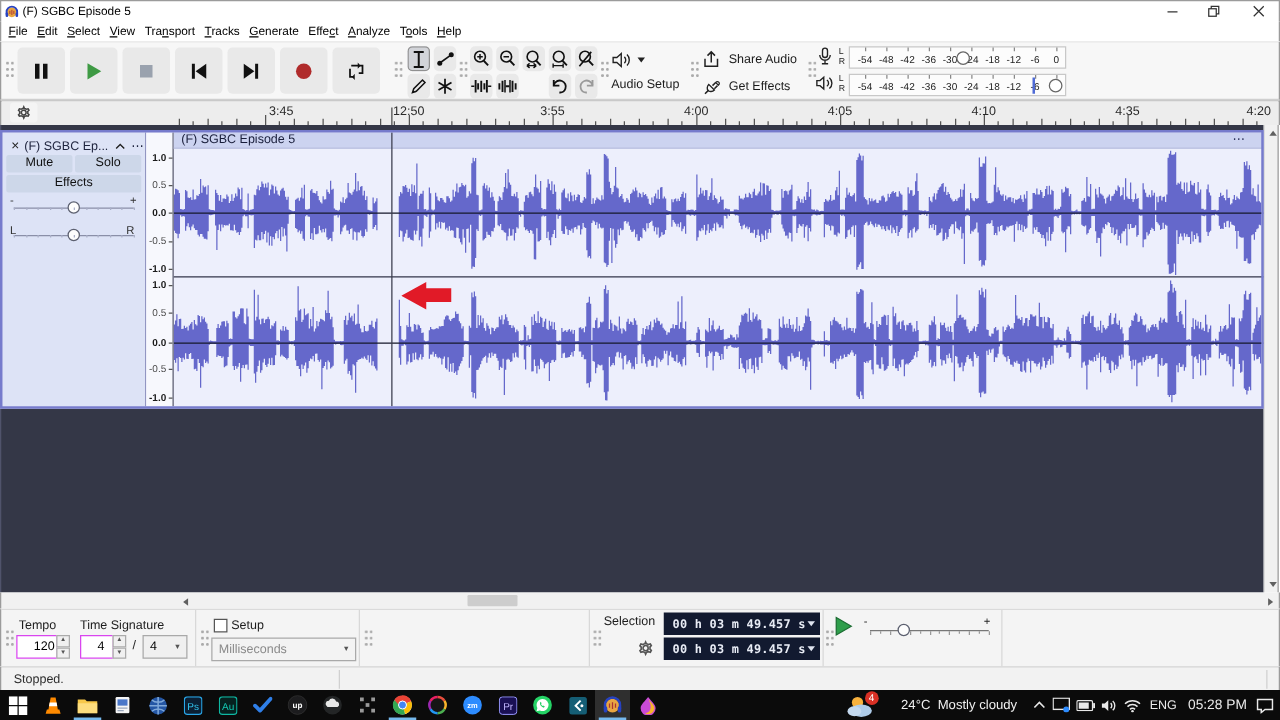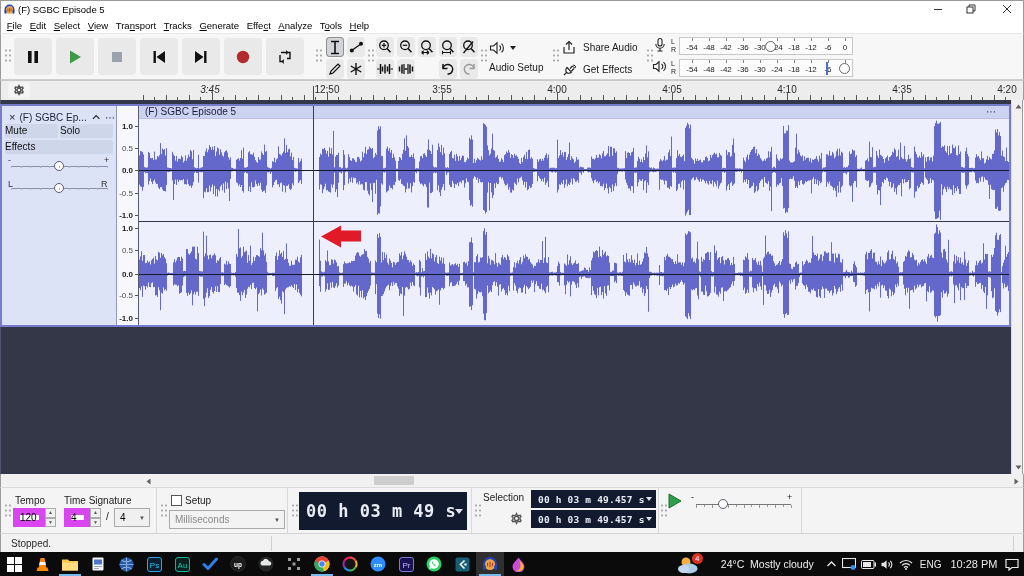"3:45" div.ruler-label { font-style: italic -> none; left: 209px -> 224px }
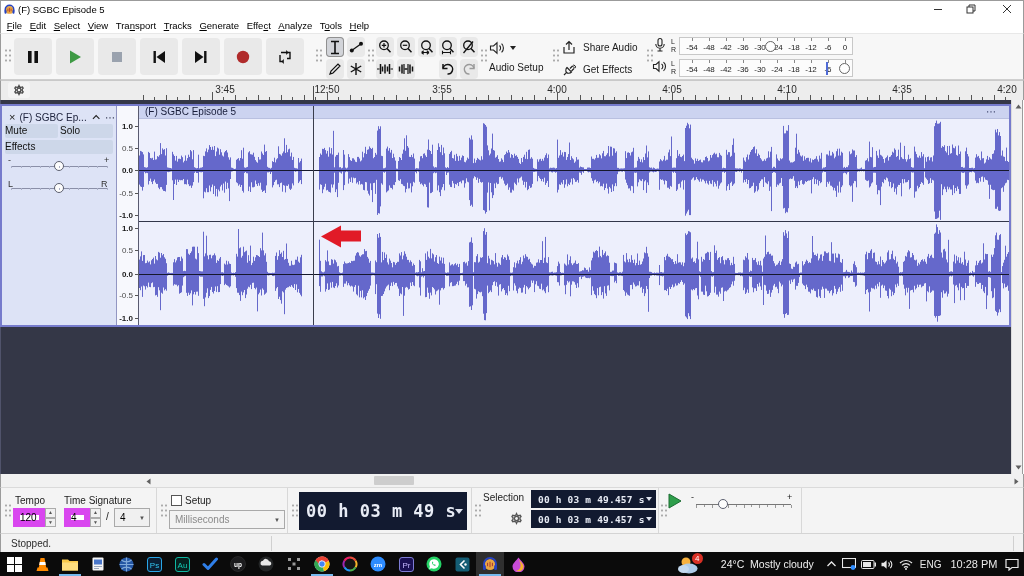"Mute" .pbtn { text-align: left -> center }
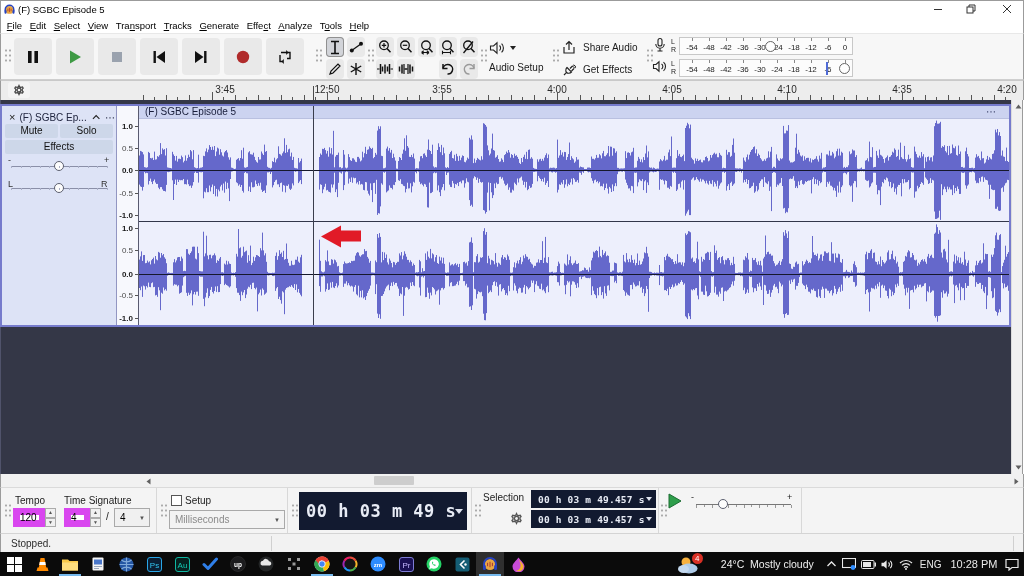"120" .num-input { border: 7px solid #d946ef -> 1px solid #d946ef; padding-left: 0 -> 13px }
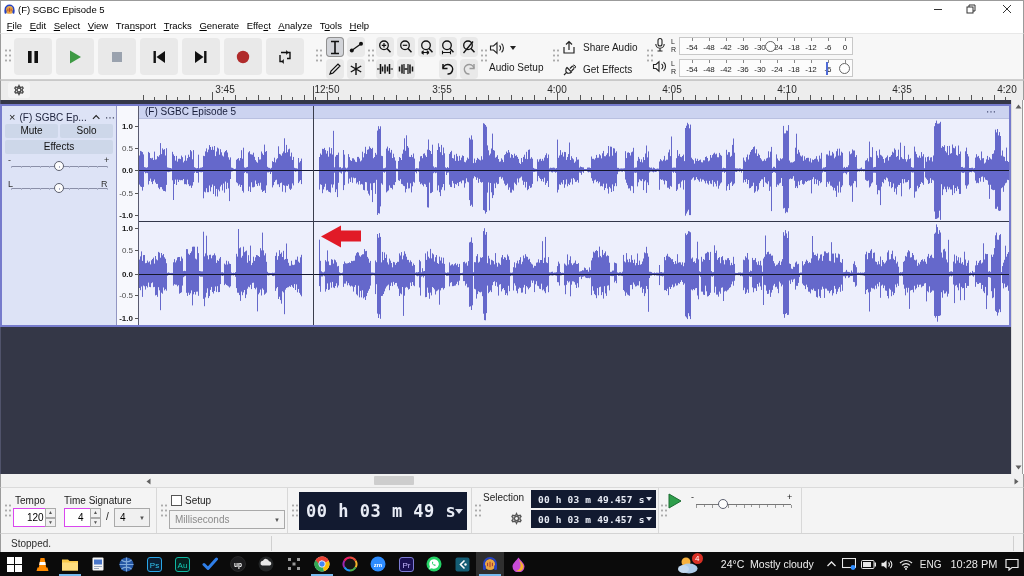"00 h 03 m 49" div.timebox { html: <div> <span>00 h 03 m 49 s</span> <div></div> </div> -> none }
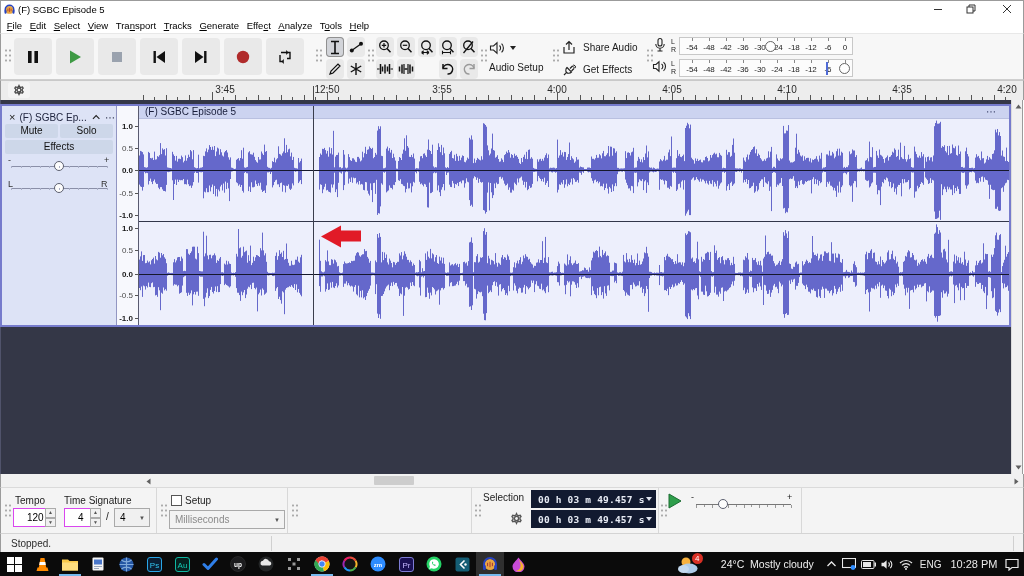"10:28 PM" div { text: 10:28 -> 05:28 }
